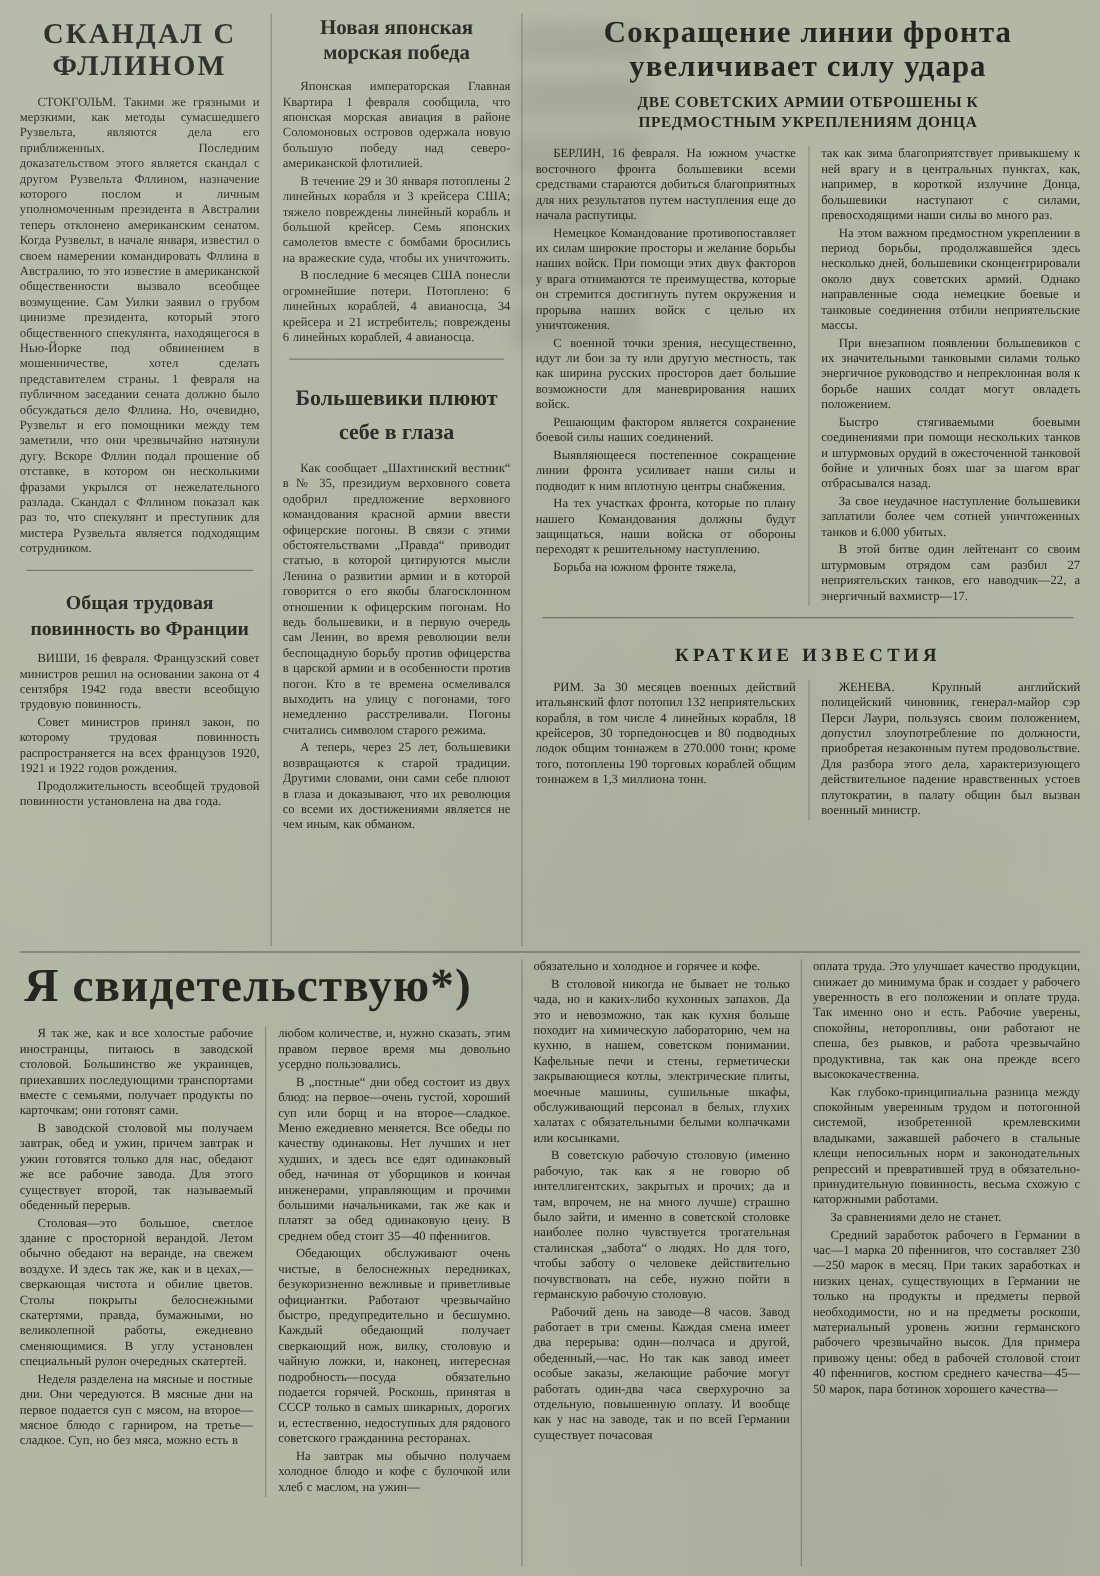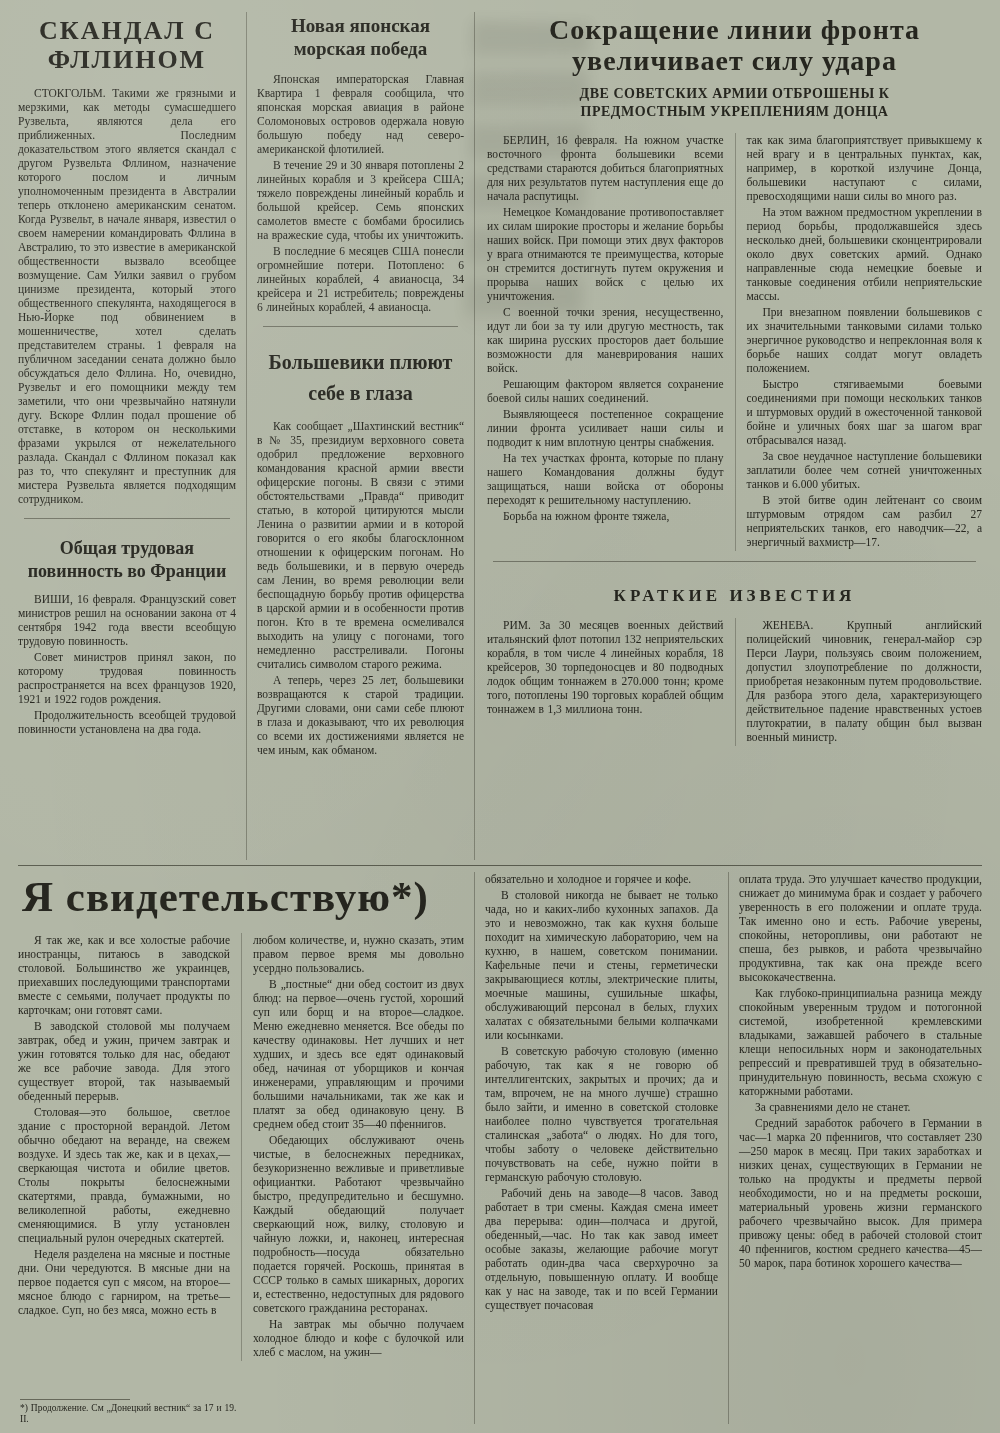"*) Продолжение. См „Донецкий вестник“" div.footnote-box { html: <div> <div></div> <p>*) Продолжение. См „Донецкий вестник“ за 17 и 19. II.</p> </div> -> none }
